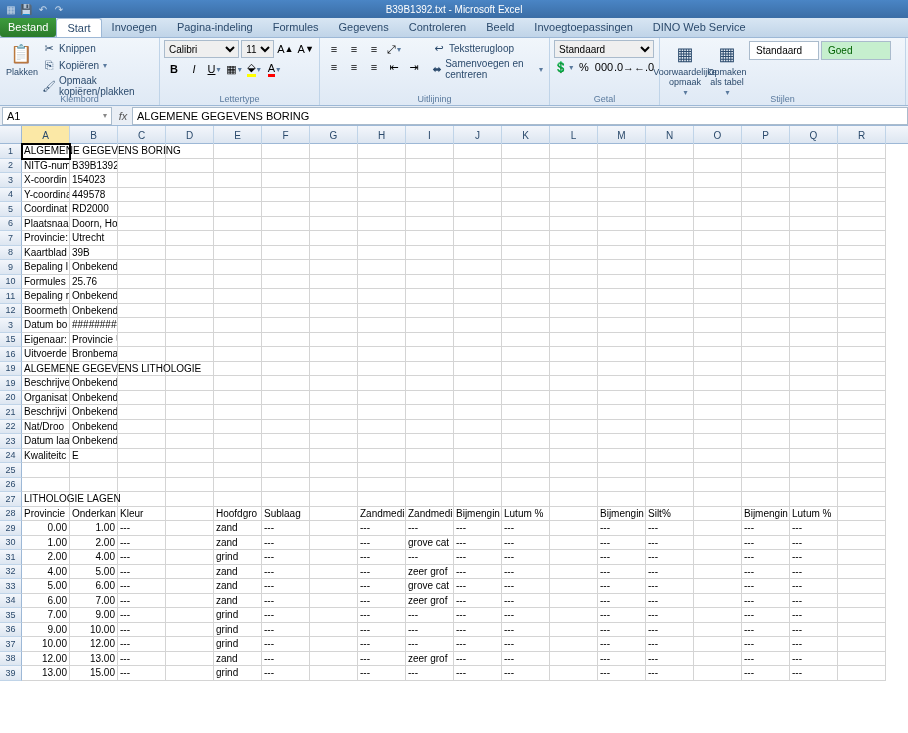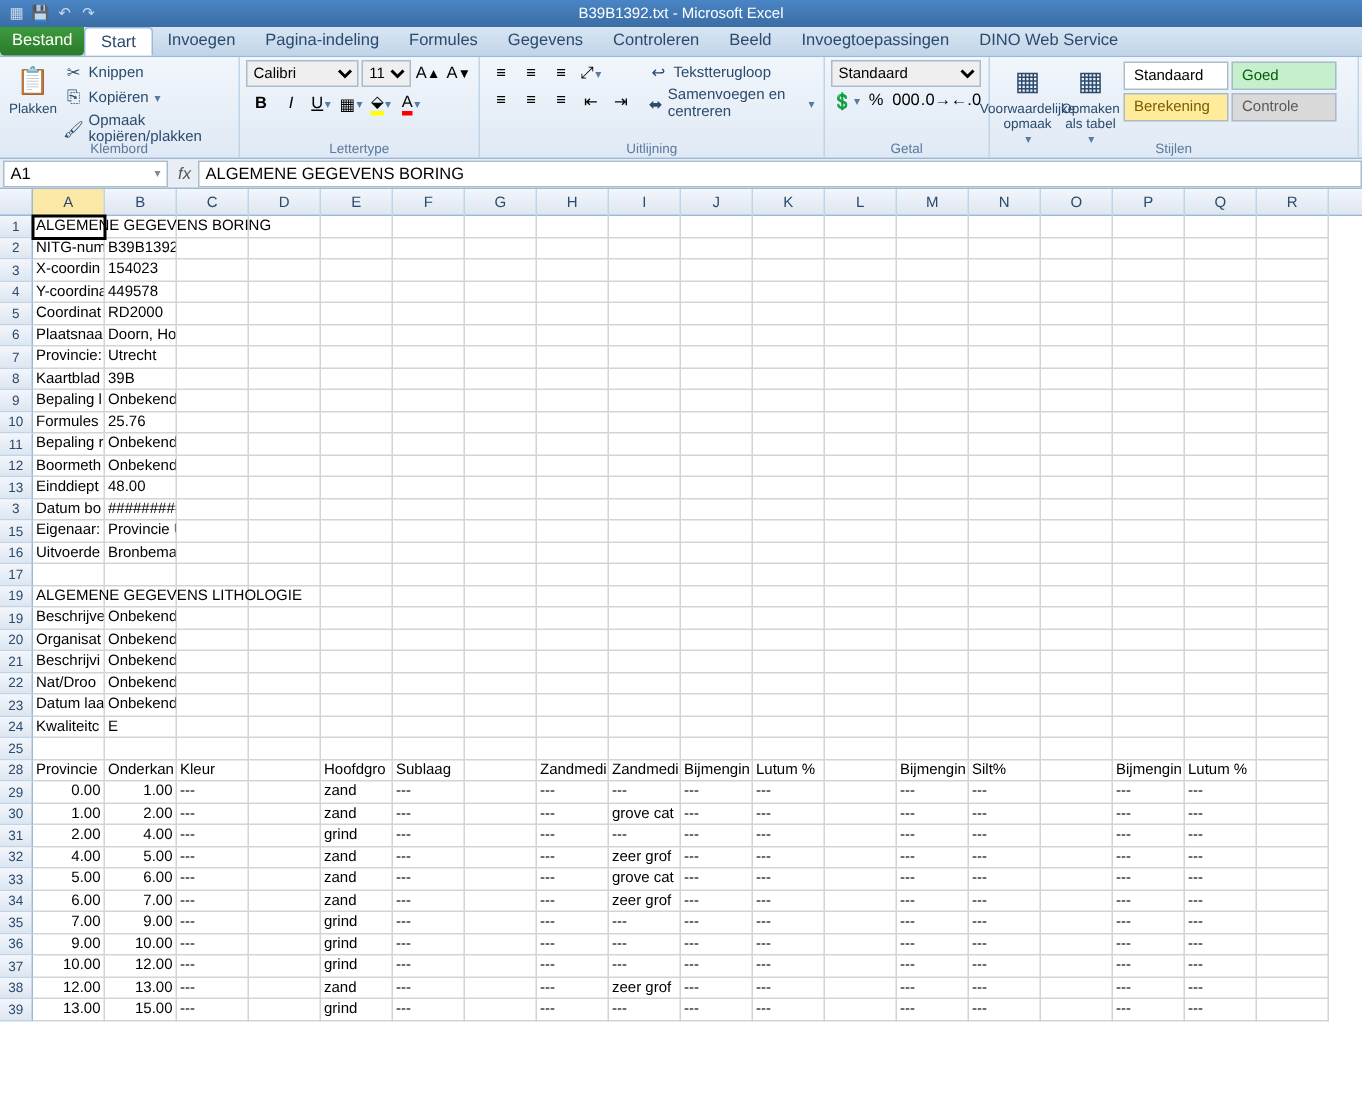"Berekening" div { html: <div> <div>Berekening</div> <div>Controle</div> </div> -> none }
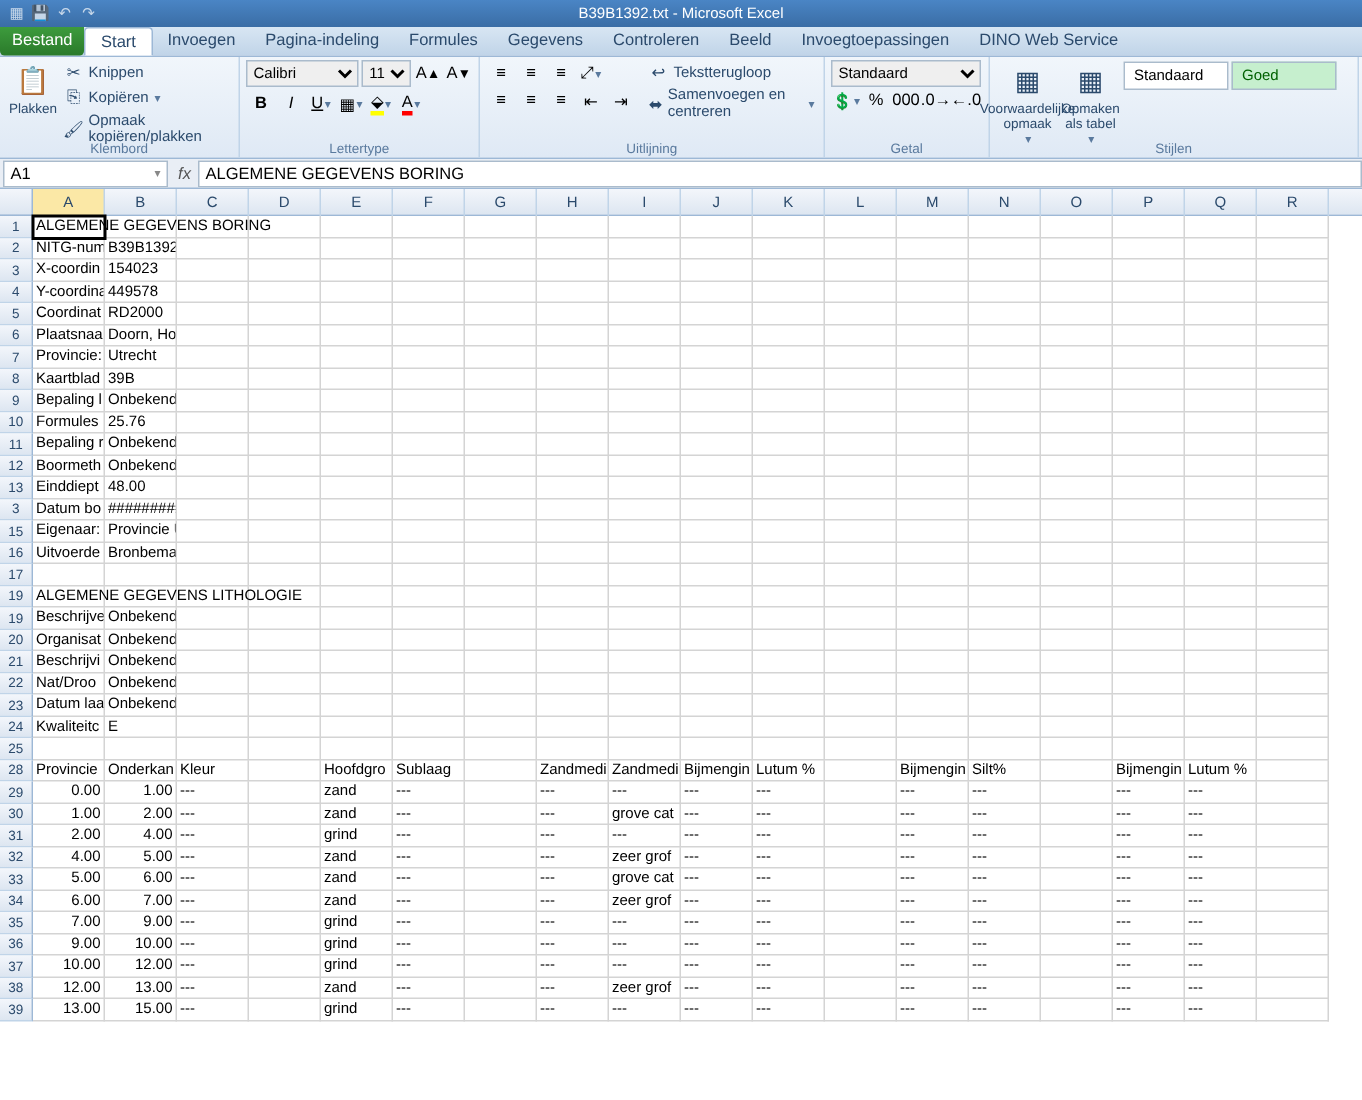"13" div.row { html: <div> <div>13</div> <div>Einddiept</div> <div>48.00</div> <div></div> <div></div> <div></div> <div></div> <div></div> <div></div> <div></div> <div></div> <div></div> <div></div> <div></div> <div></div> <div></div> <div></div> <div></div> <div></div> </div> -> none }
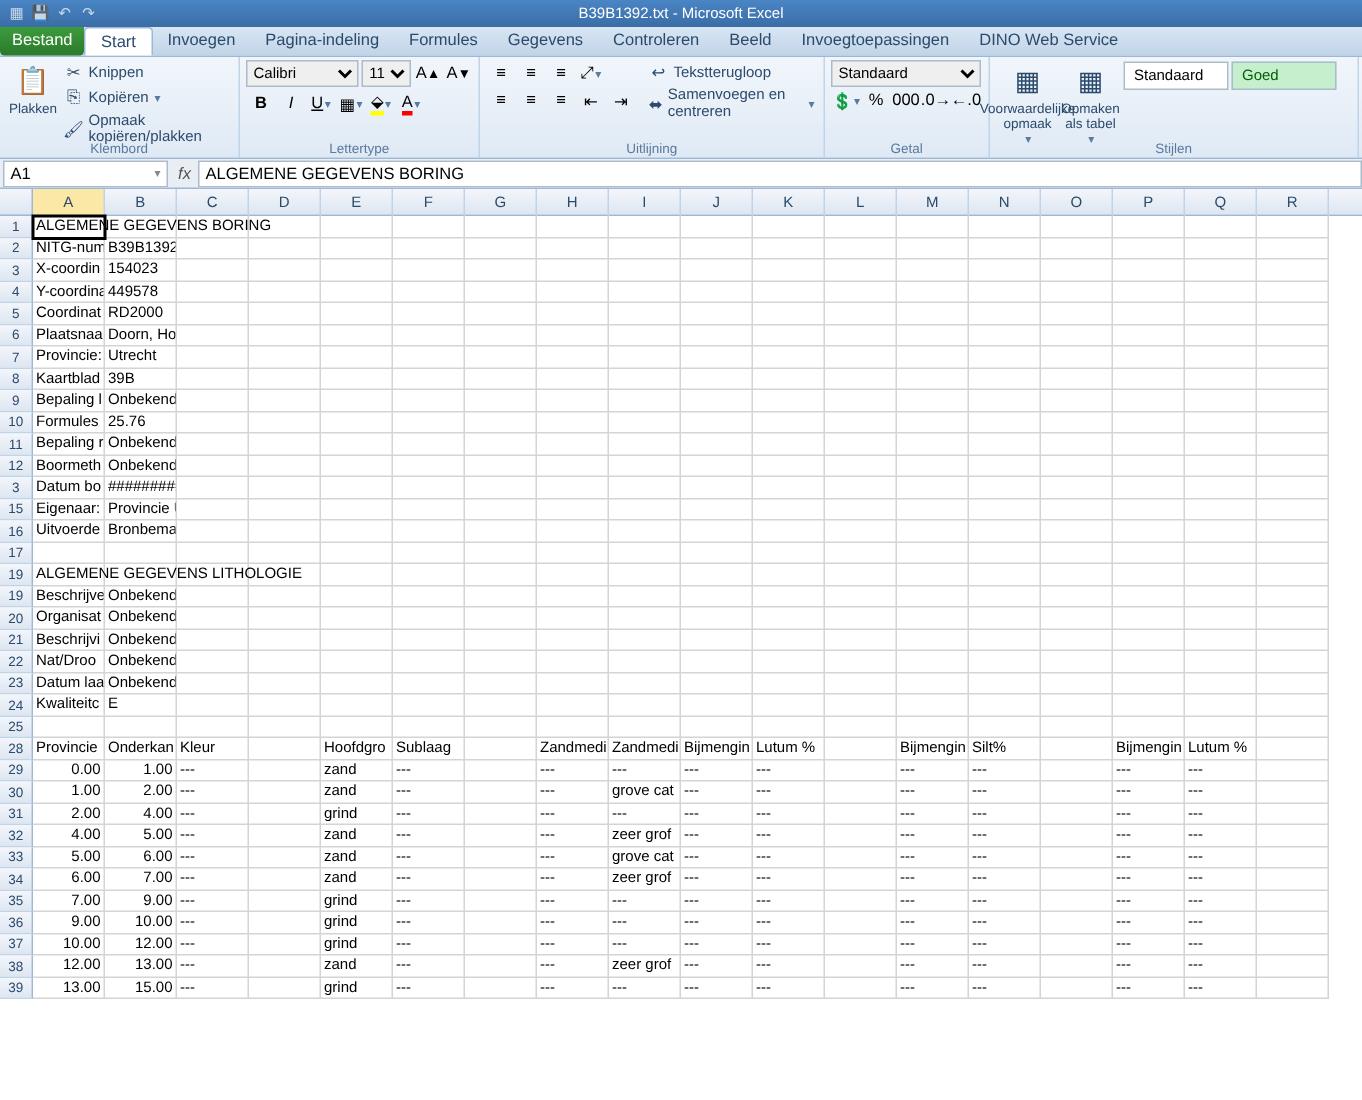"17" div.row { html: <div> <div>17</div> <div></div> <div></div> <div></div> <div></div> <div></div> <div></div> <div></div> <div></div> <div></div> <div></div> <div></div> <div></div> <div></div> <div></div> <div></div> <div></div> <div></div> <div></div> </div> -> none }
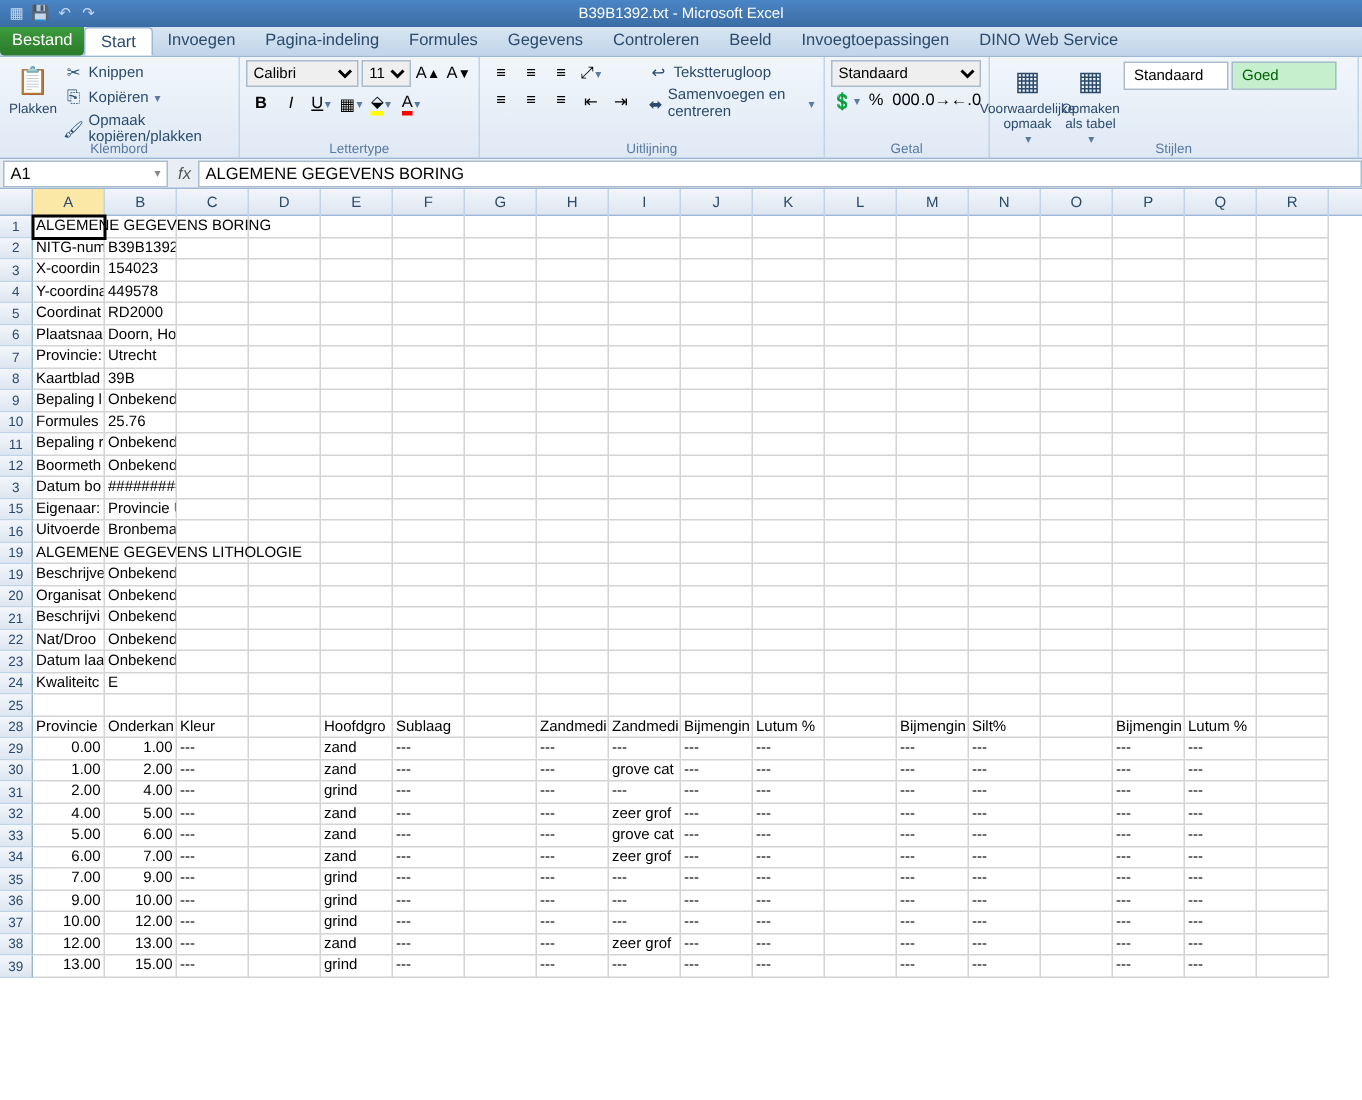"26" div.row { html: none -> <div> <div>26</div> <div></div> <div></div> <div></div> <div></div> <div></div> <div></div> <div></div> <div></div> <div></div> <div></div> <div></div> <div></div> <div></div> <div></div> <div></div> <div></div> <div></div> <div></div> </div> }
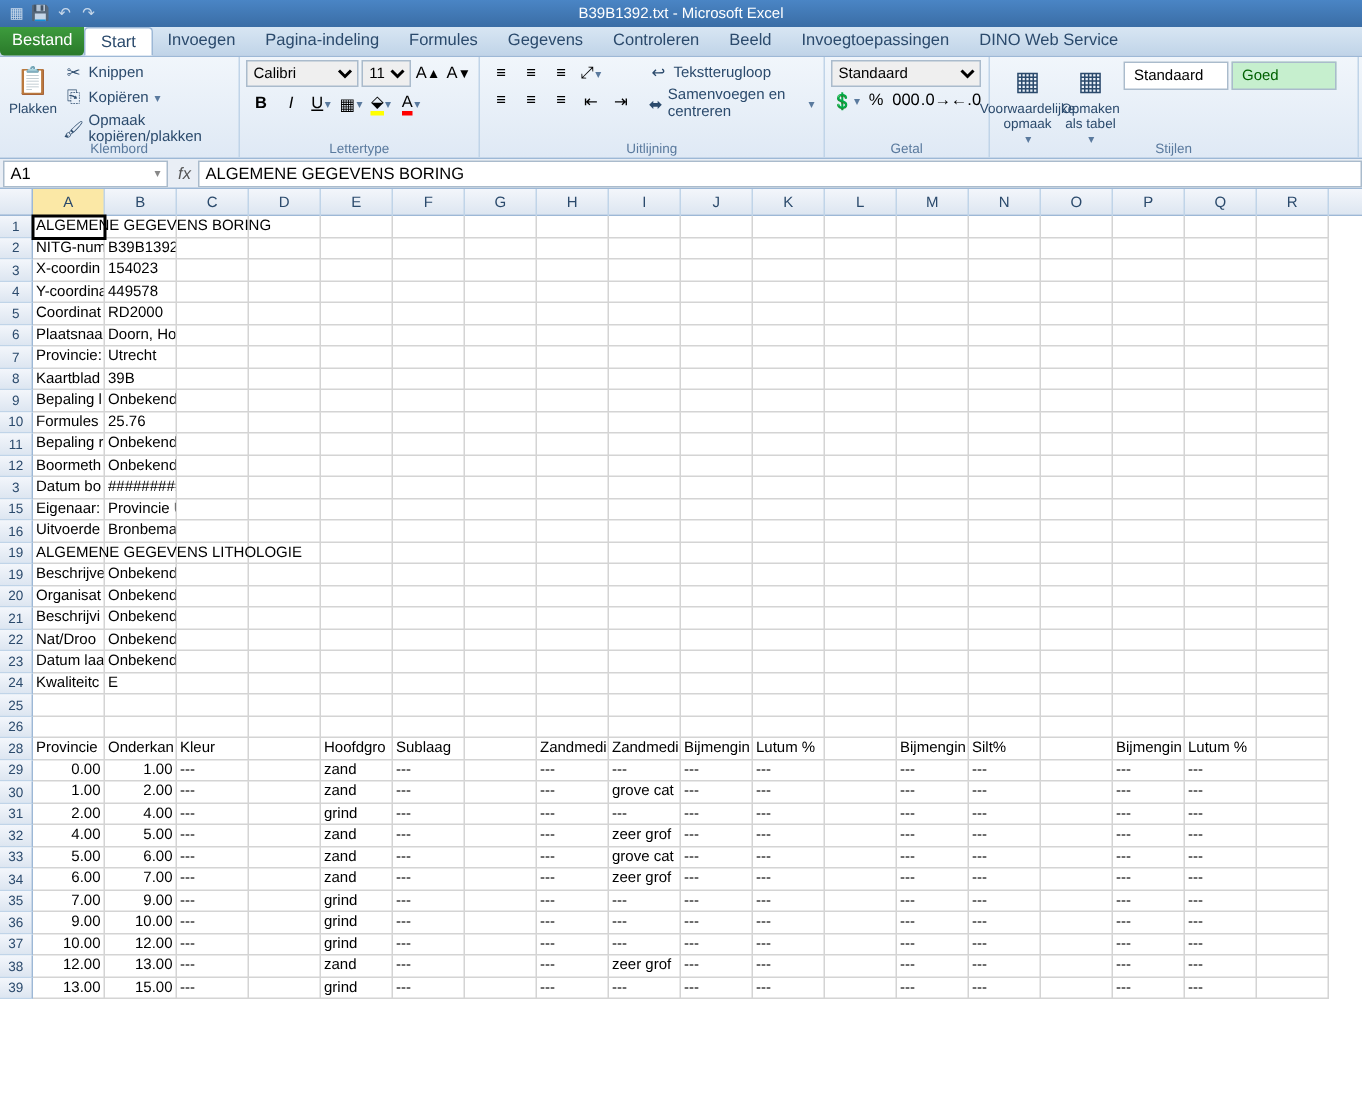"27" div.row { html: none -> <div> <div>27</div> <div>LITHOLOGIE LAGEN</div> <div></div> <div></div> <div></div> <div></div> <div></div> <div></div> <div></div> <div></div> <div></div> <div></div> <div></div> <div></div> <div></div> <div></div> <div></div> <div></div> <div></div> </div> }
